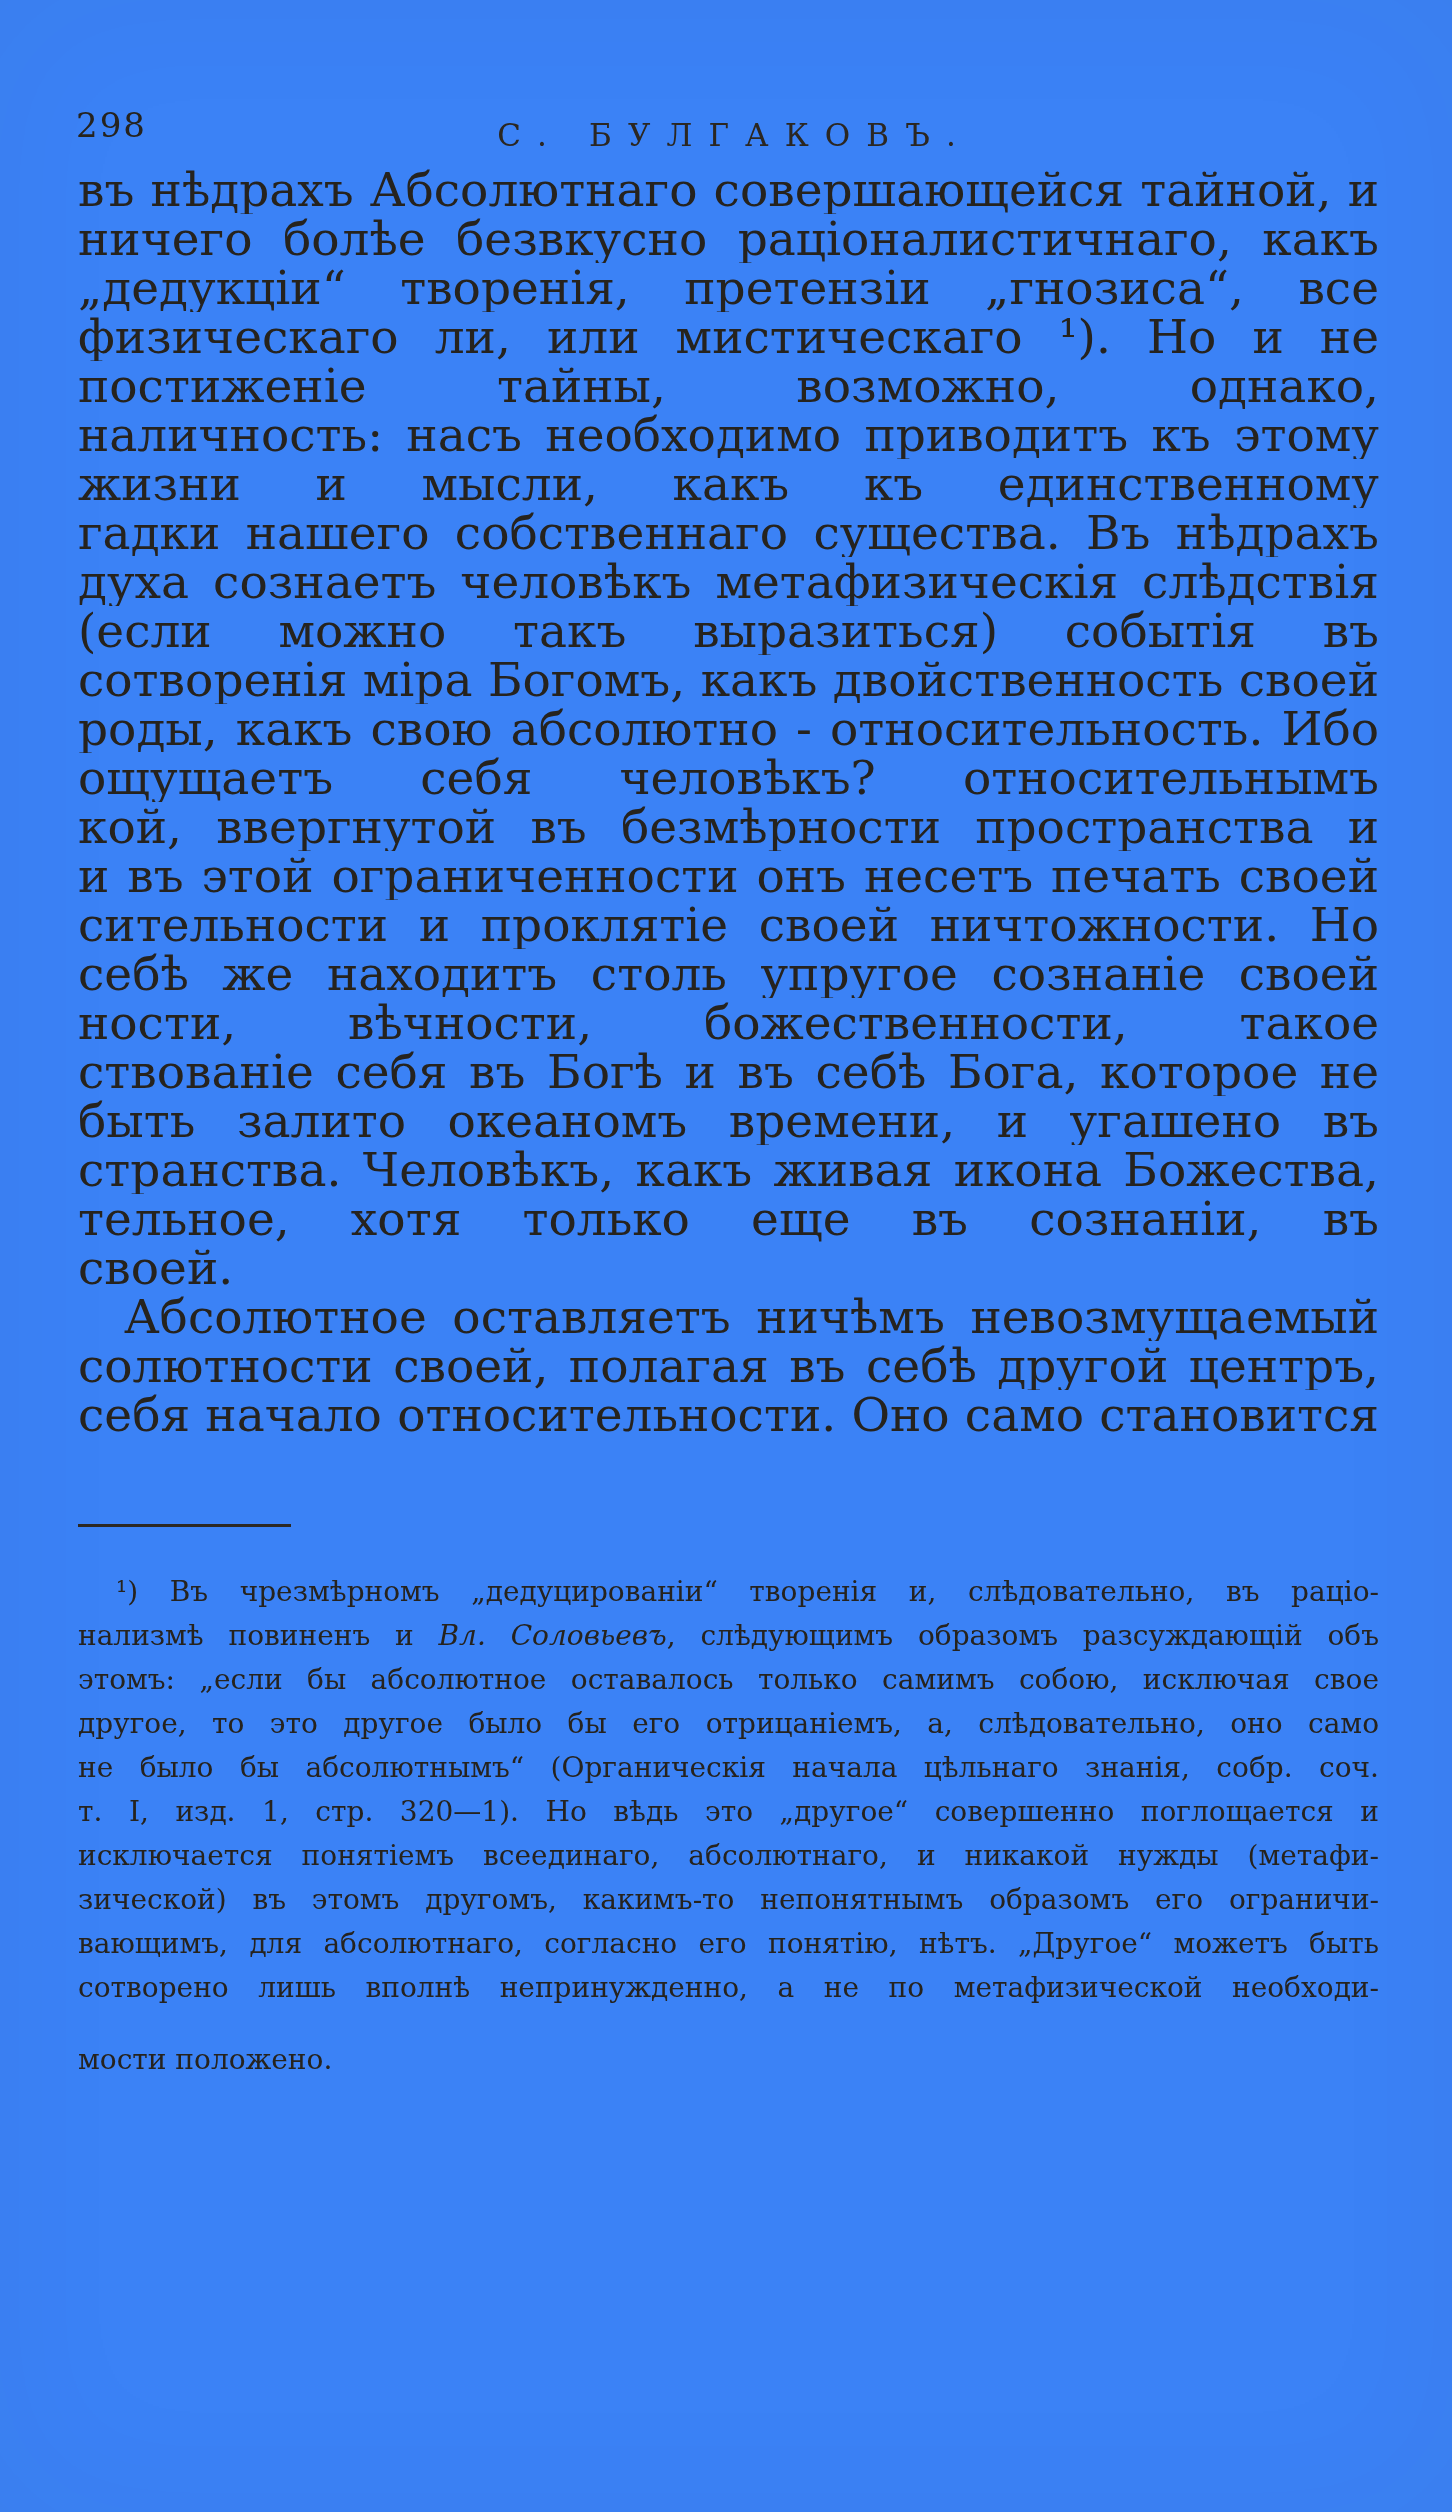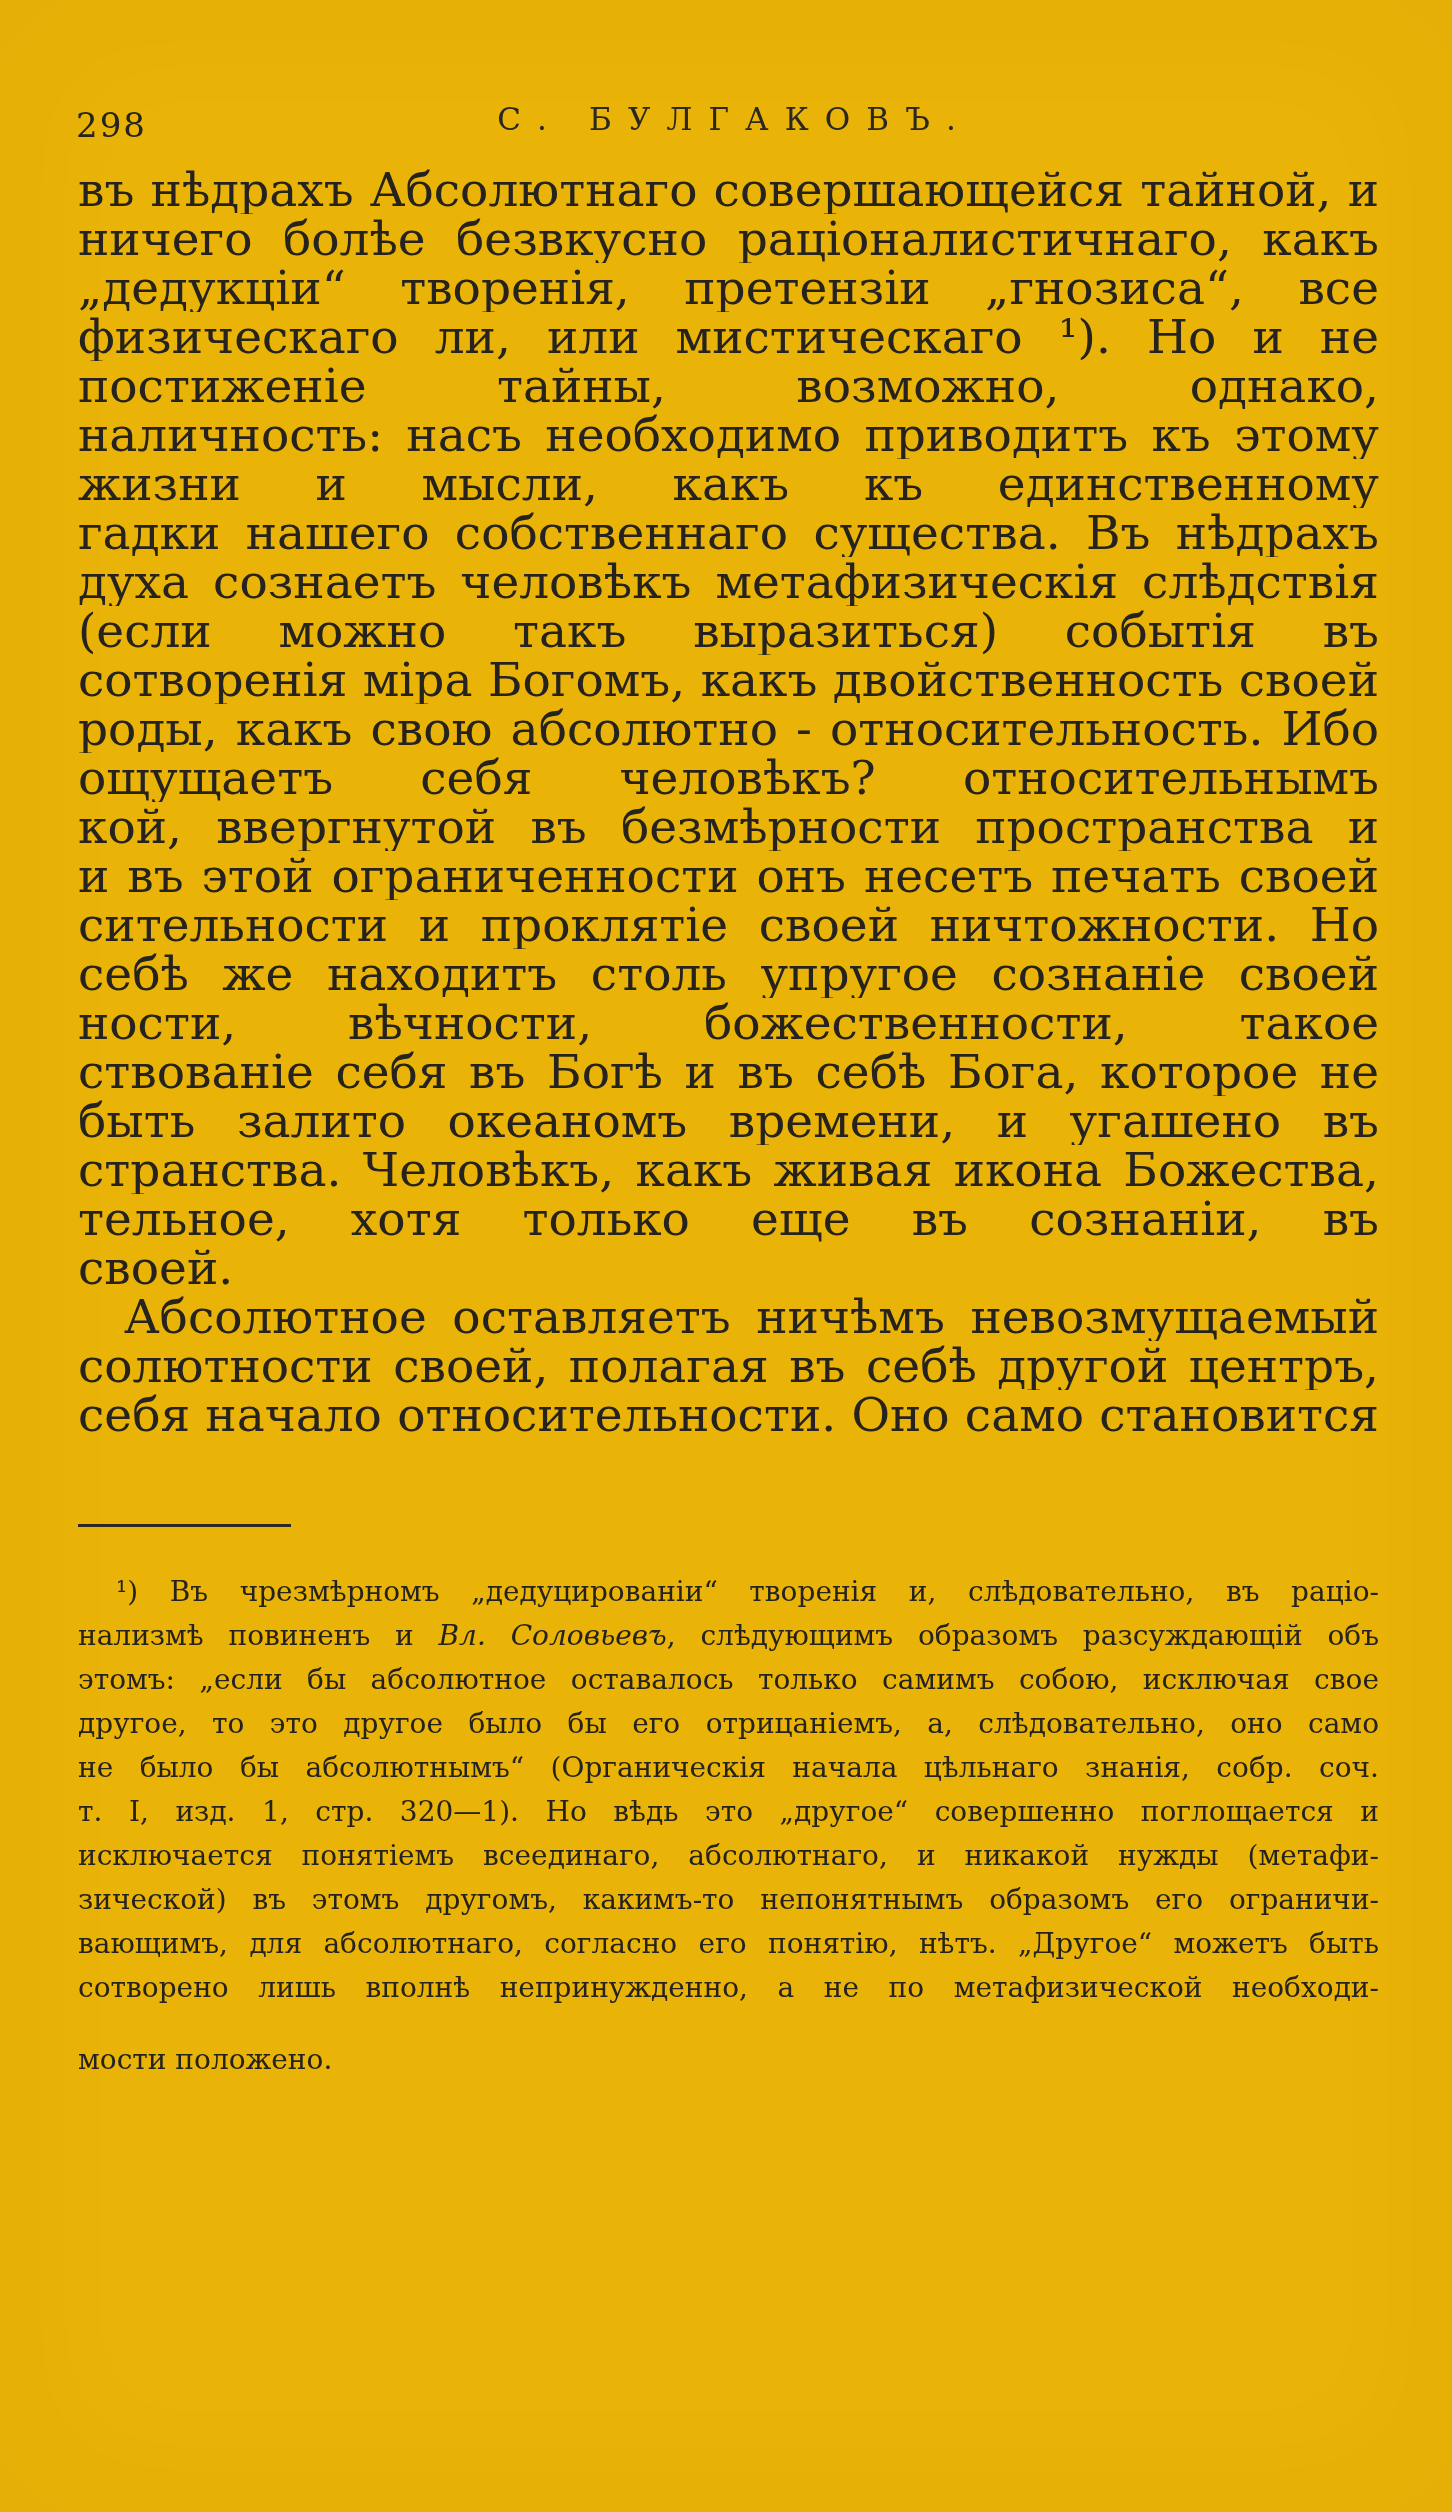"298" .scan-page { background: #eab308 -> #3b82f6 }
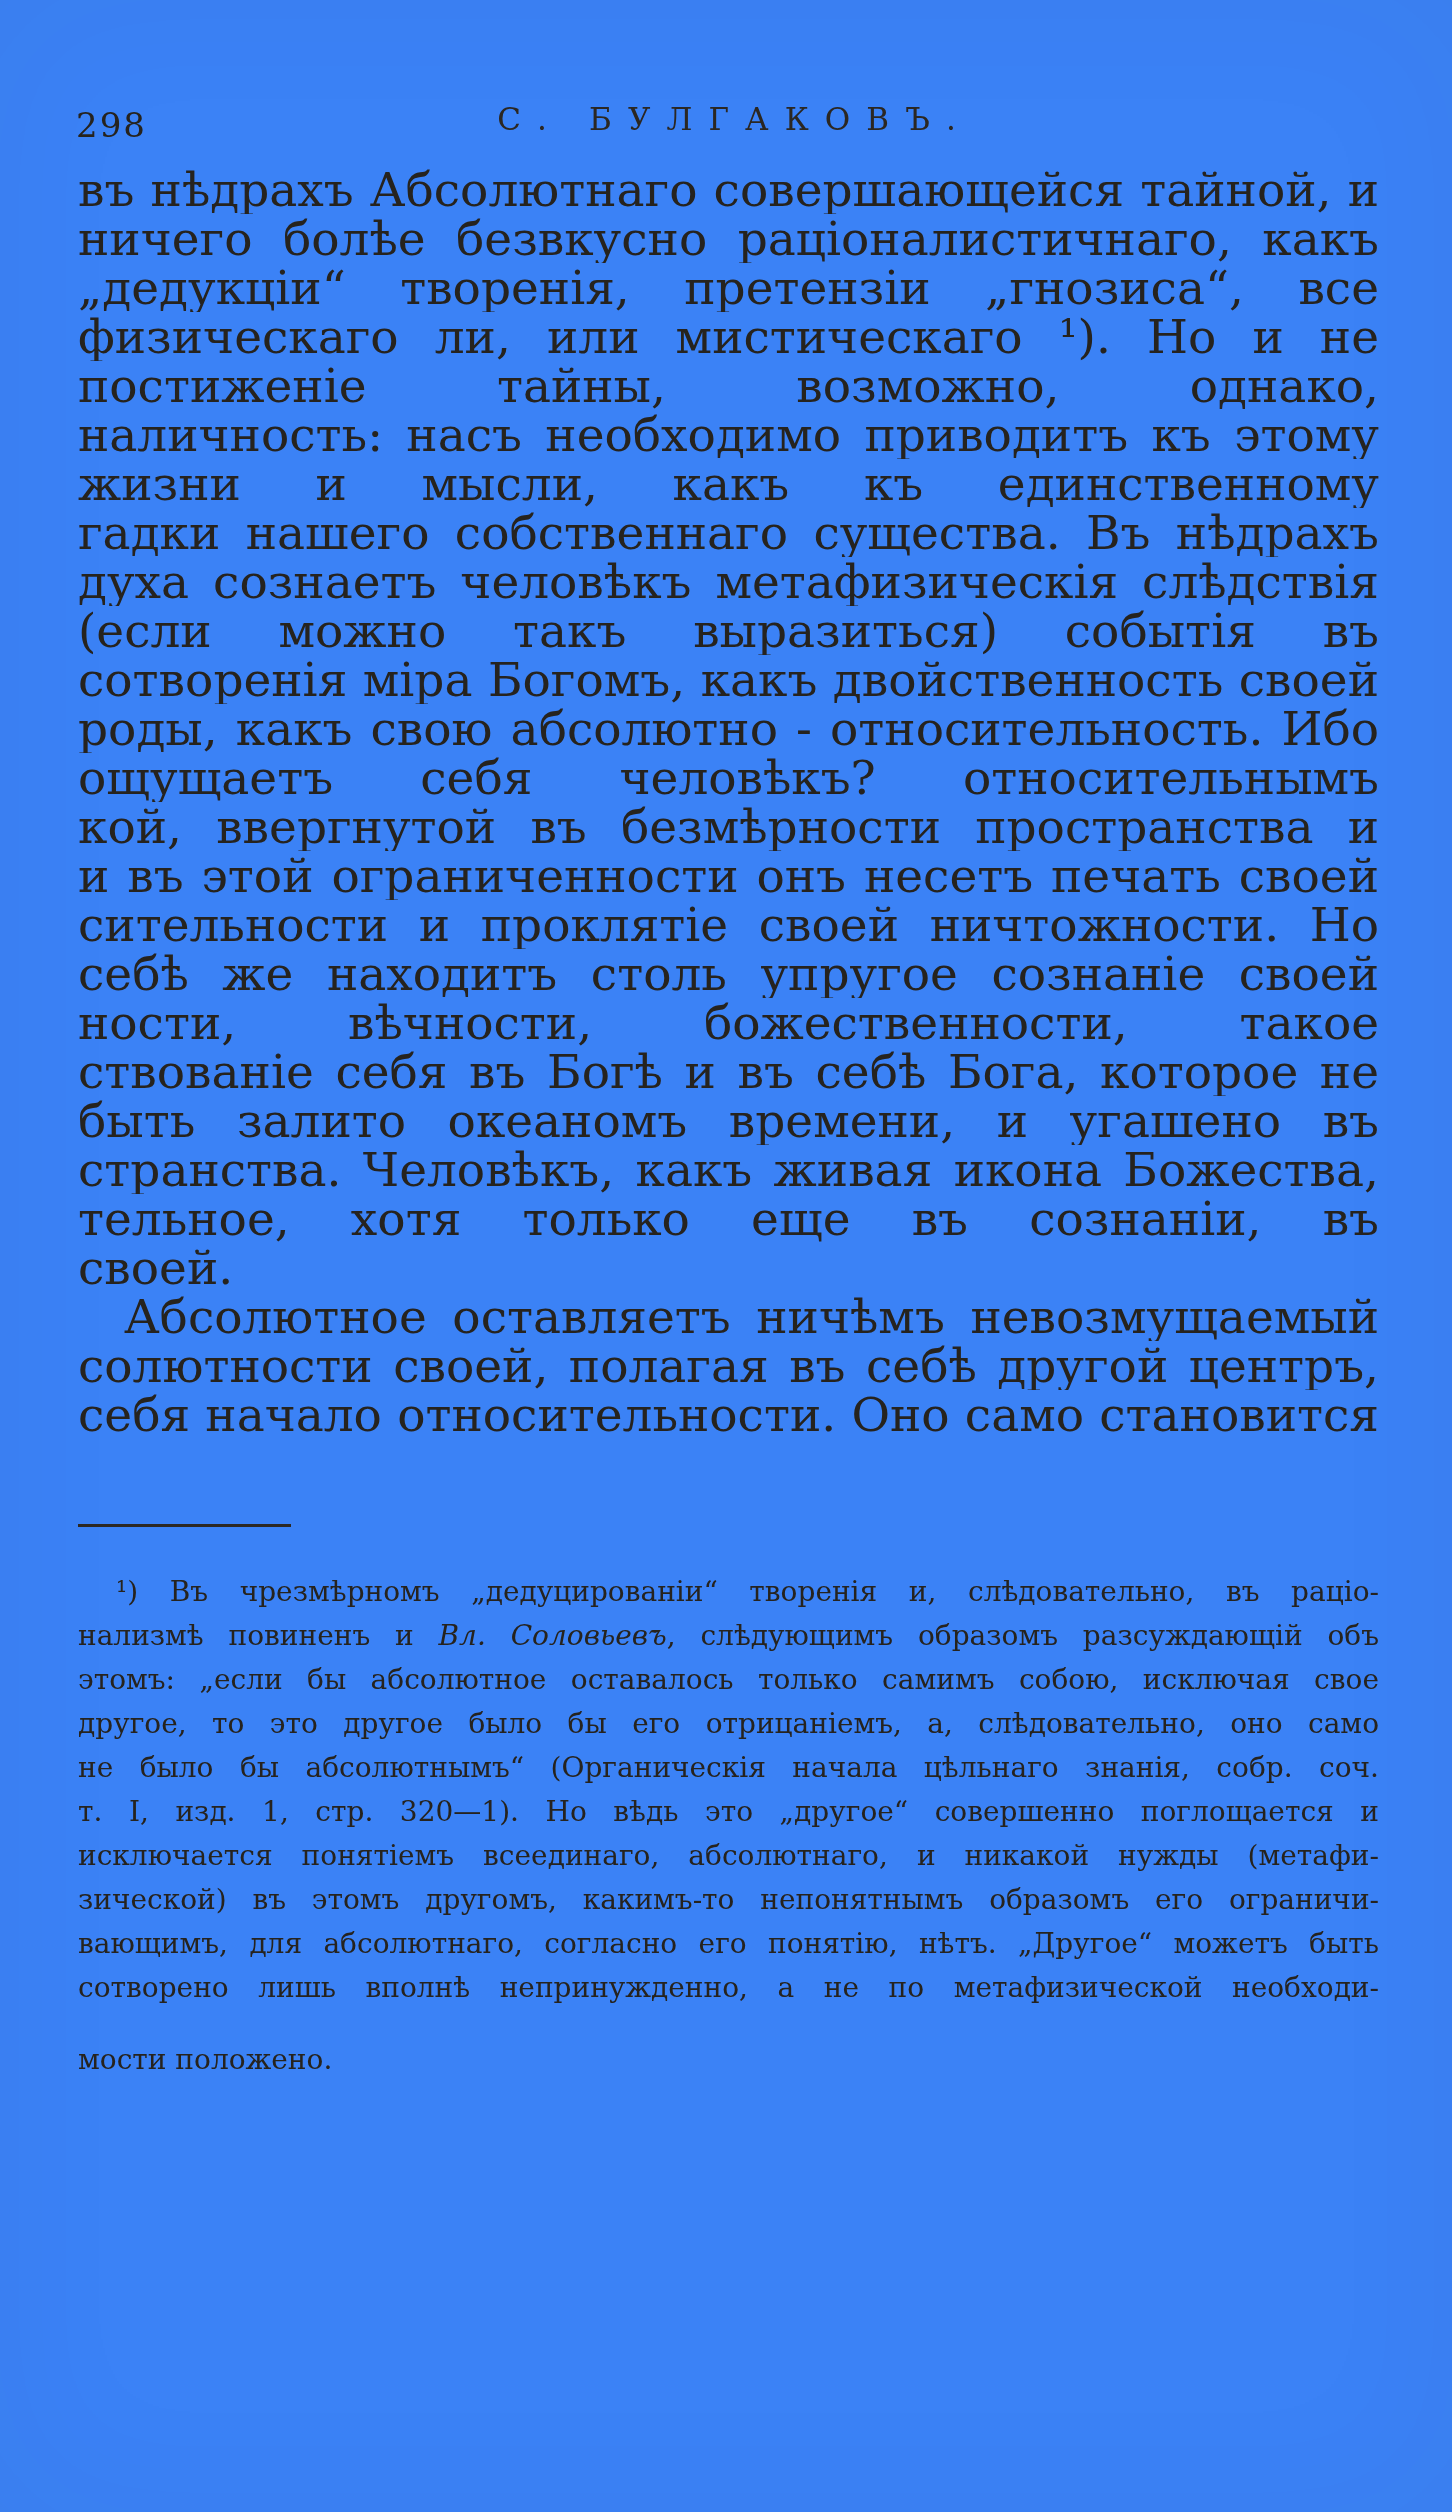"С. БУЛГАКОВЪ." .head-title { margin-top: none -> 16px }
